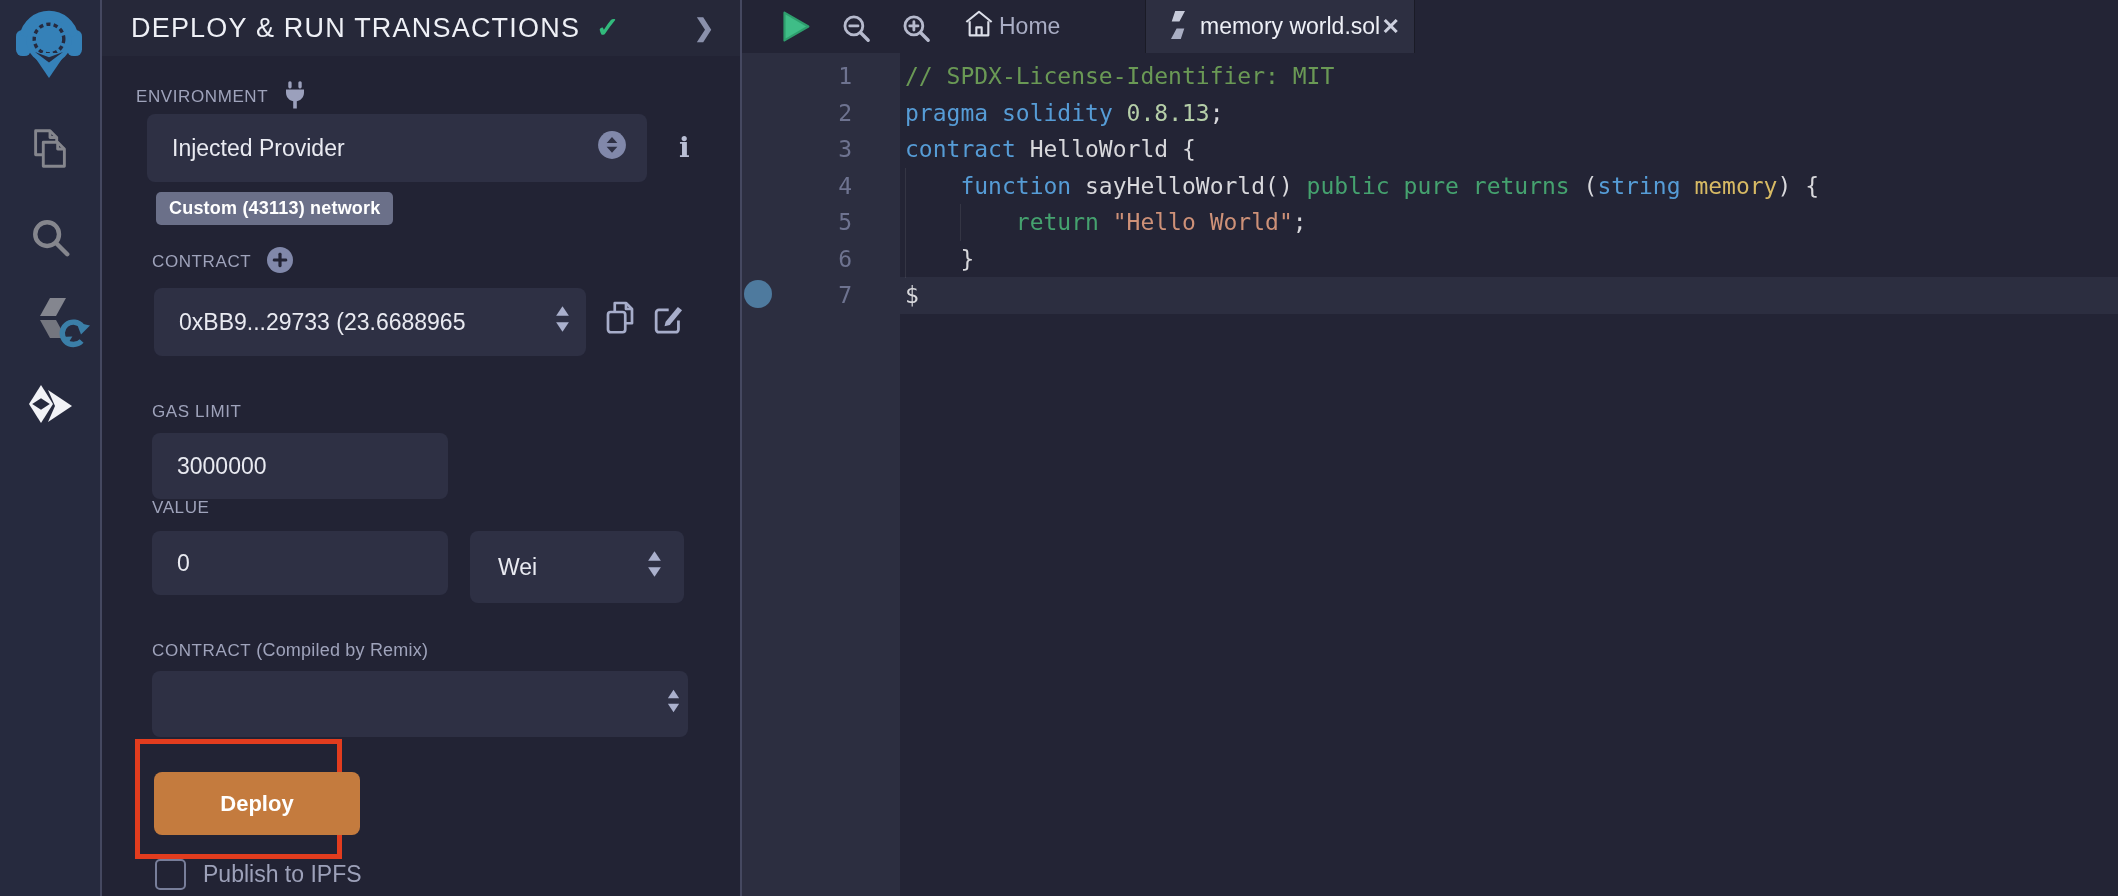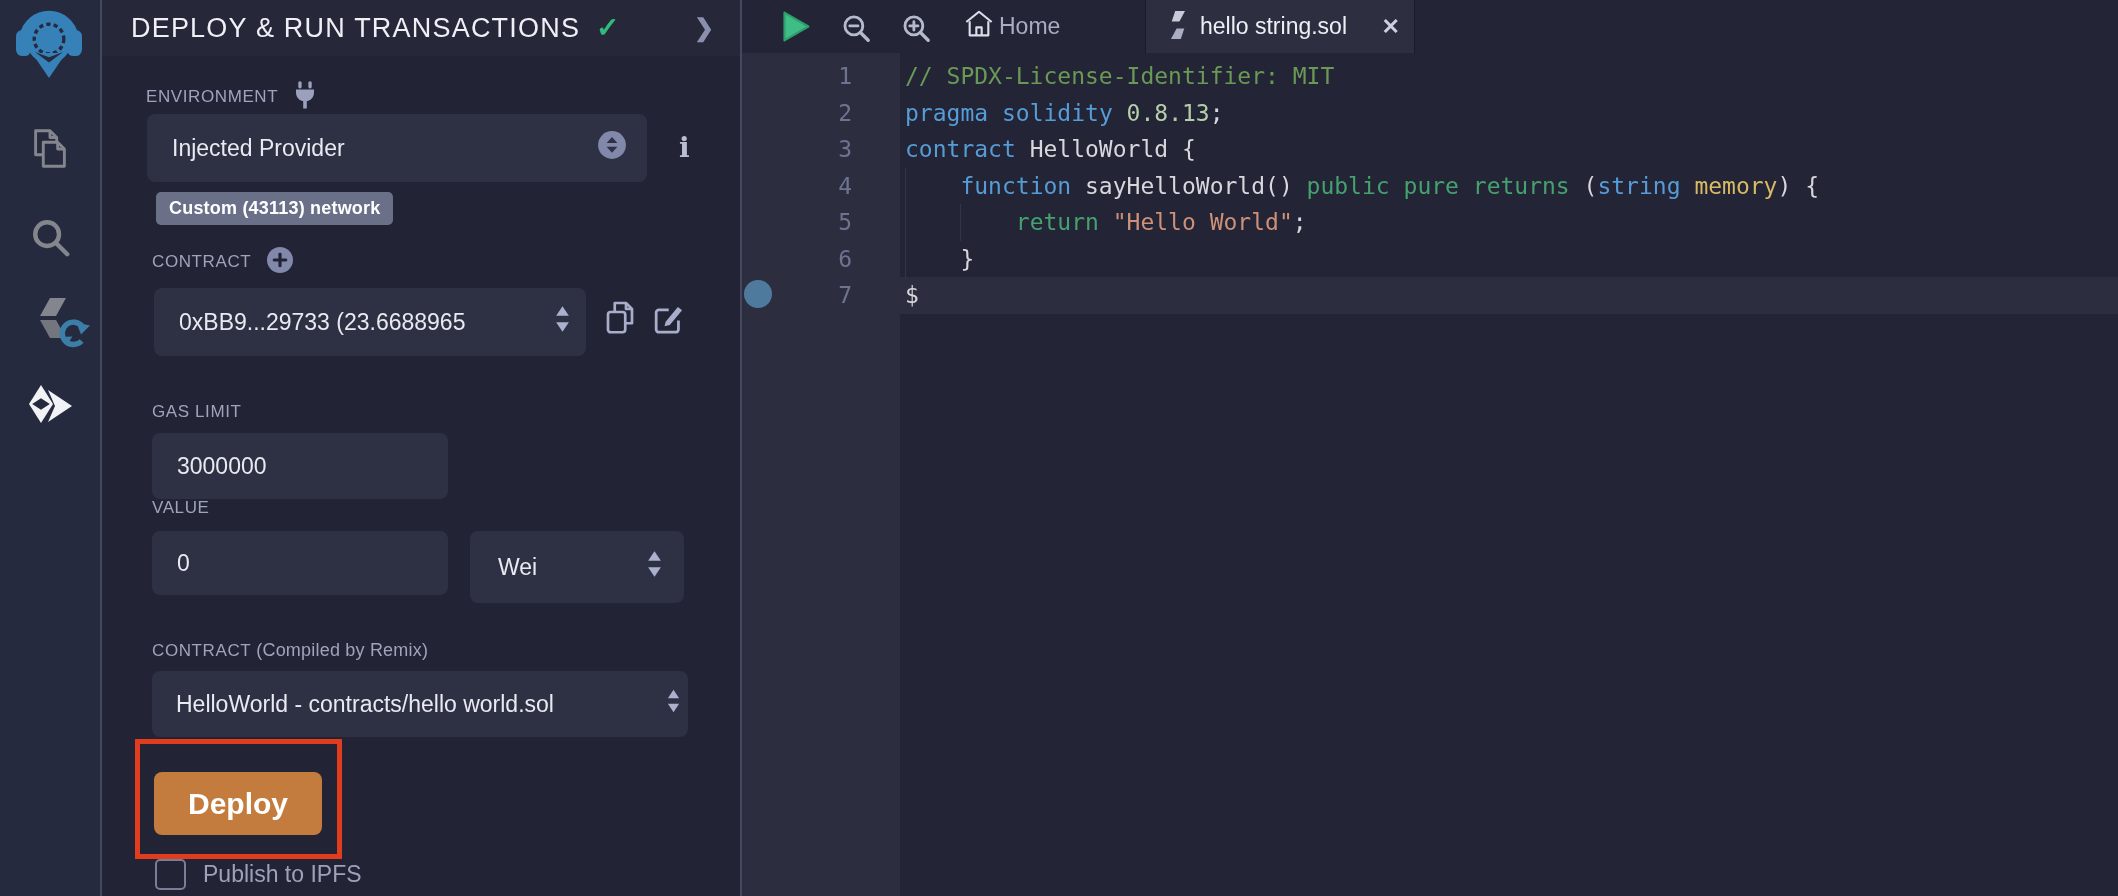"hello string.sol" span.tab-label { text: hello string.sol -> memory world.sol }
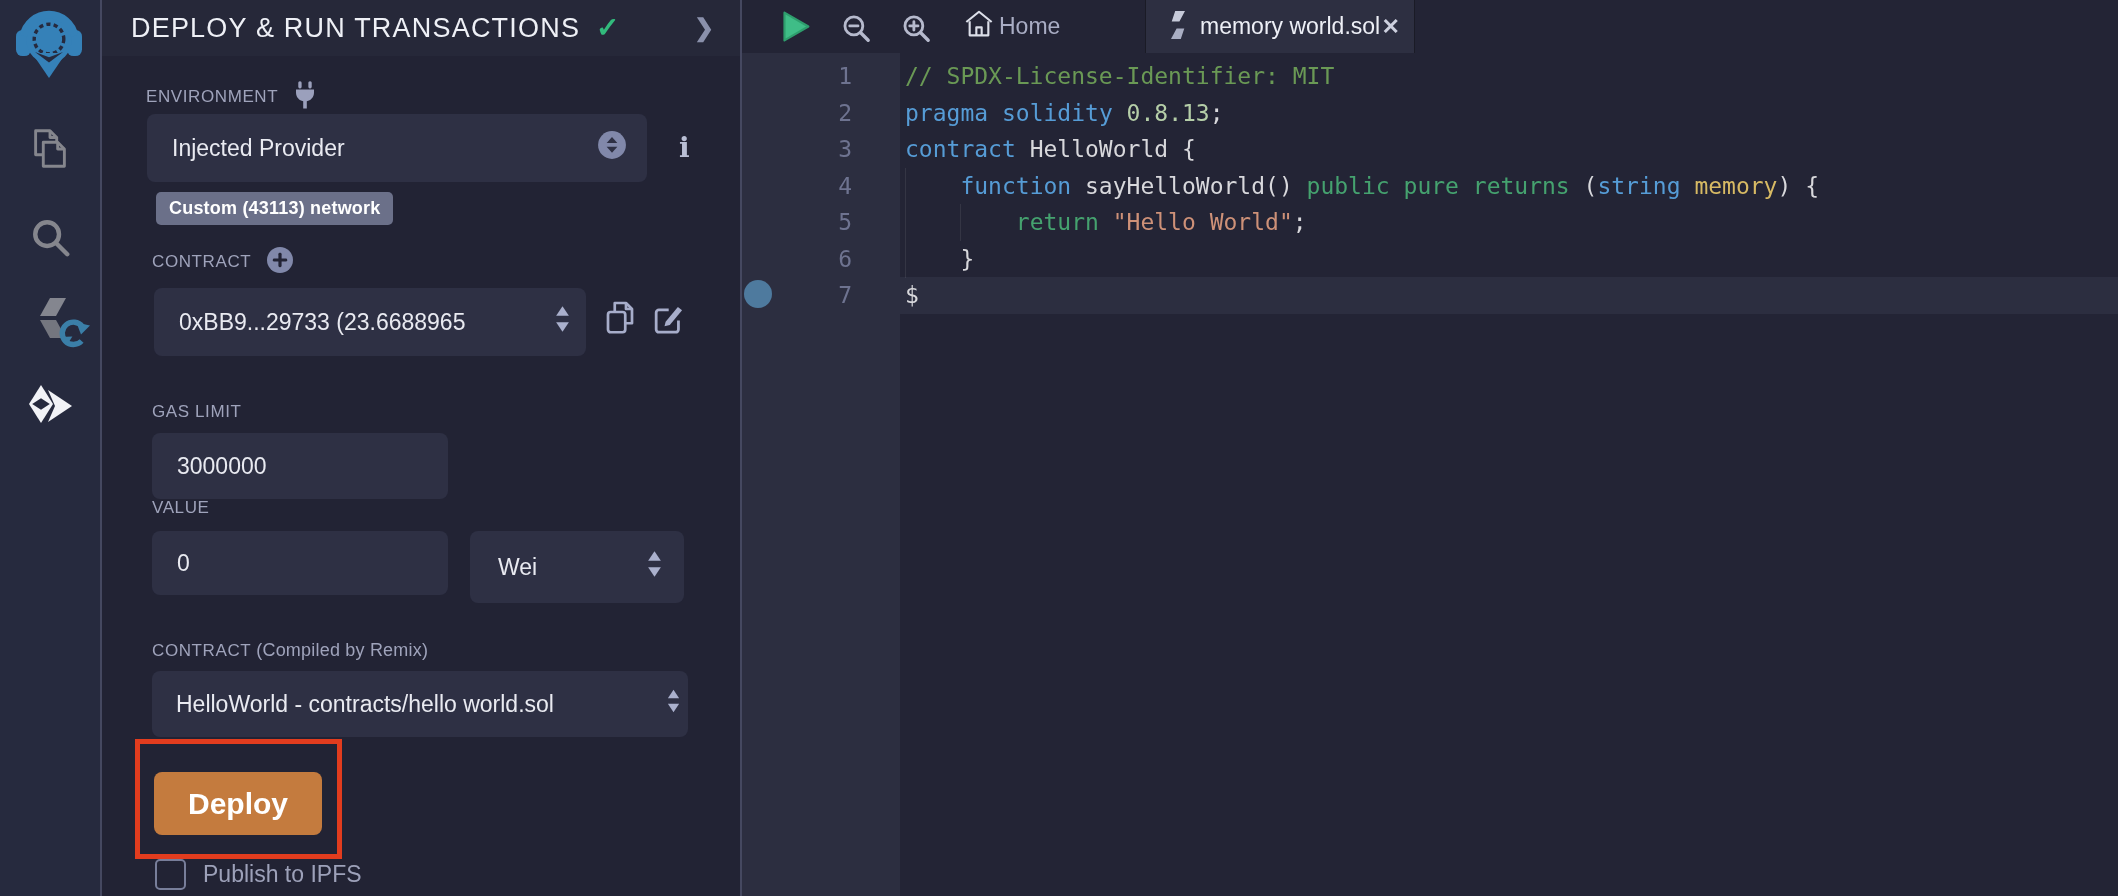"ENVIRONMENT" div.label-row { left: 44px -> 34px }
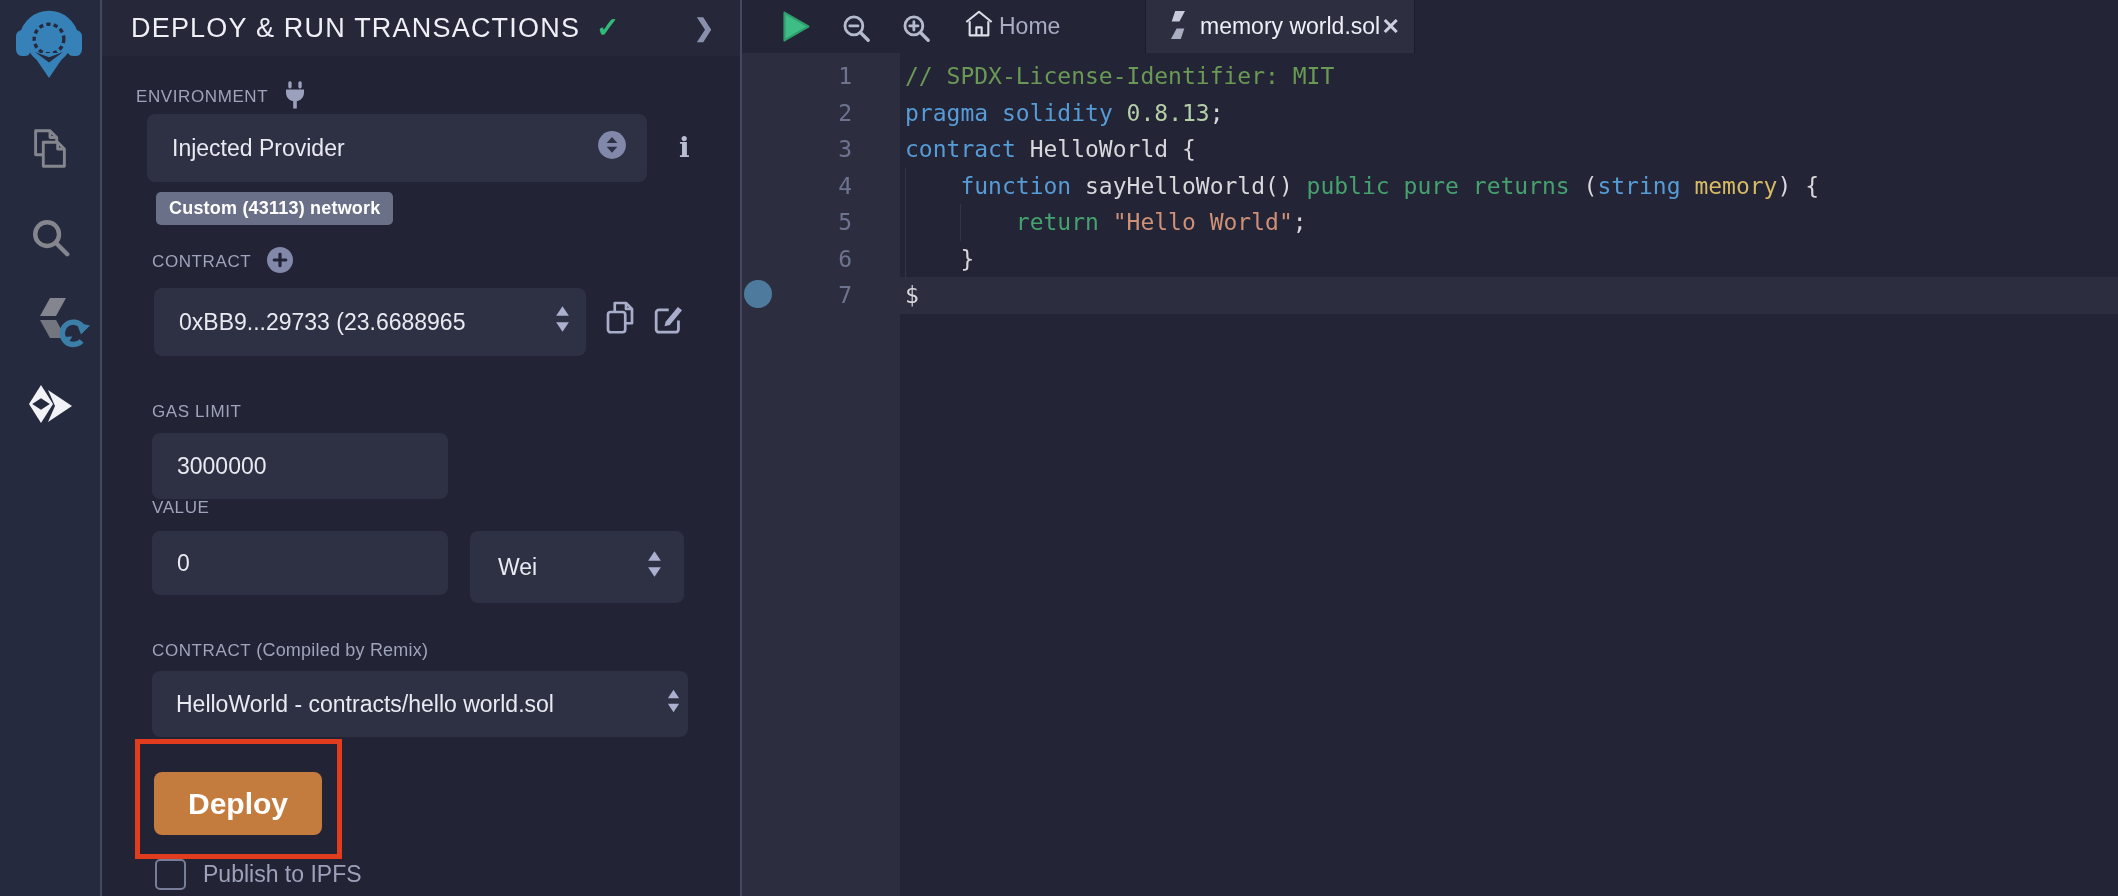"HelloWorld - contracts/hello world.sol" span.txt { html: <span>HelloWorld - contracts/hello world.sol</span> -> none }
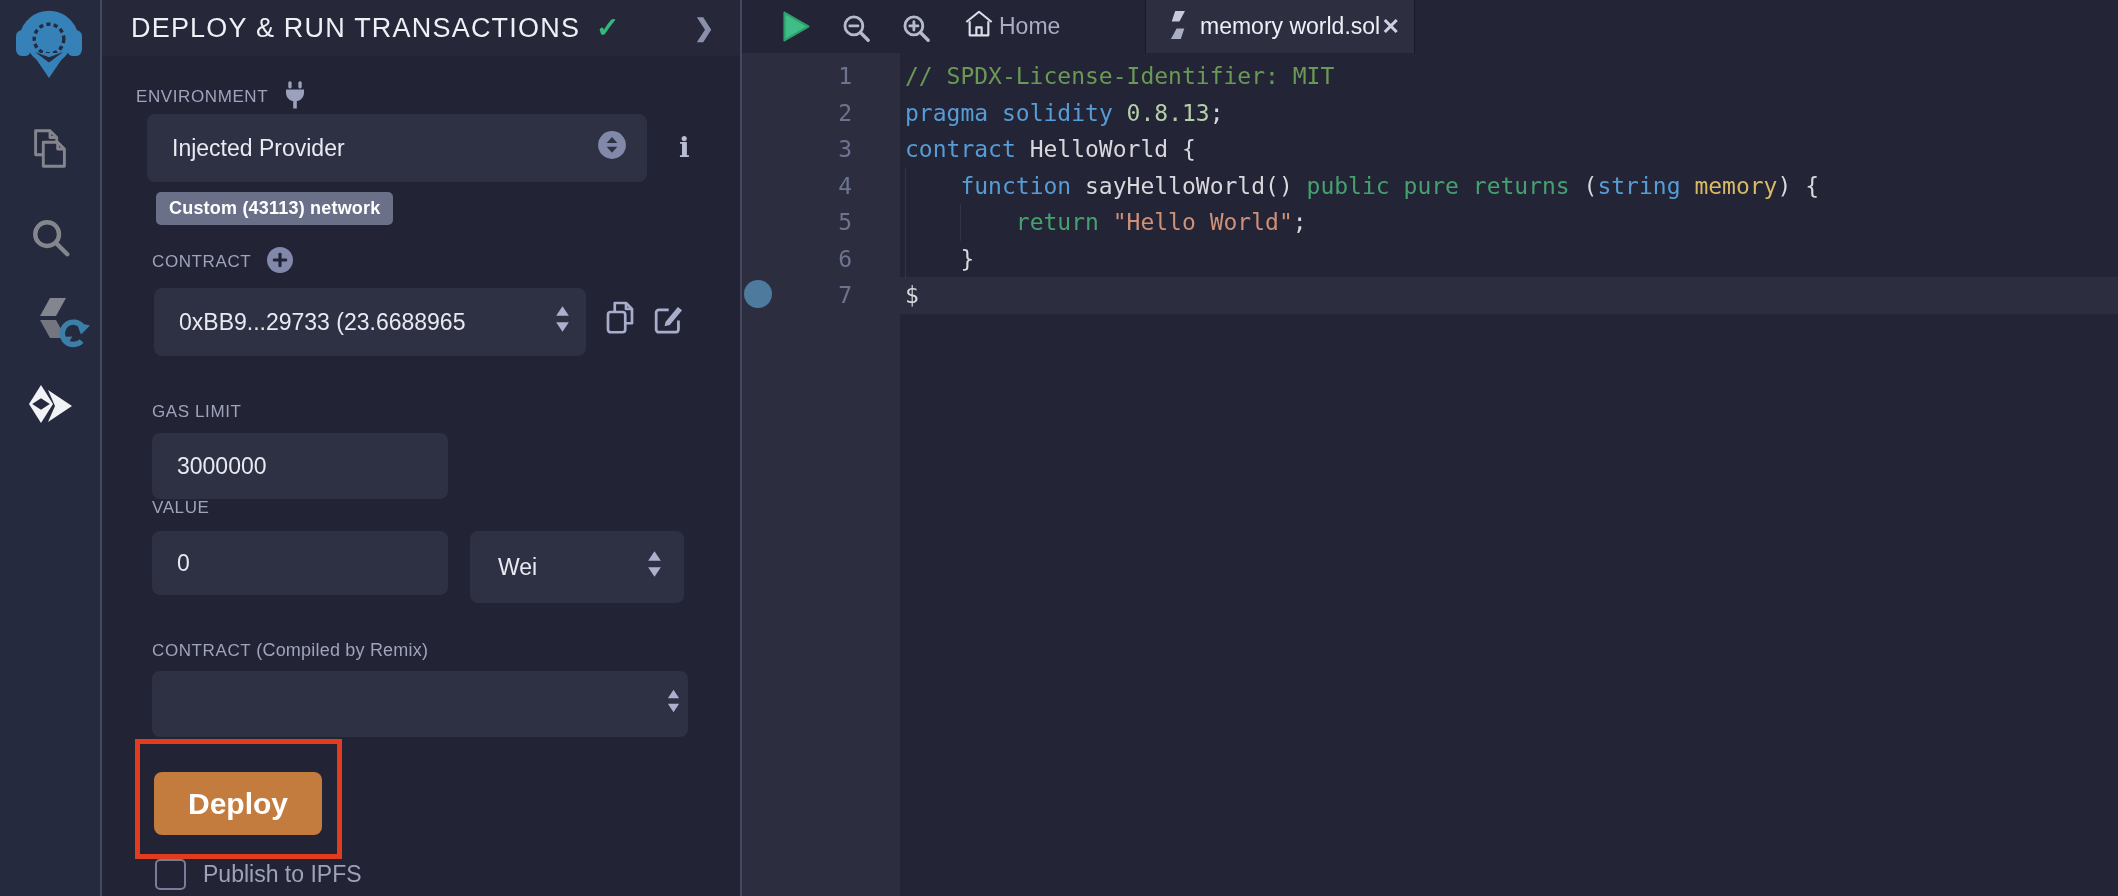"Deploy" .deploy-btn { font-size: 30px -> 22px; width: 168px -> 206px }
